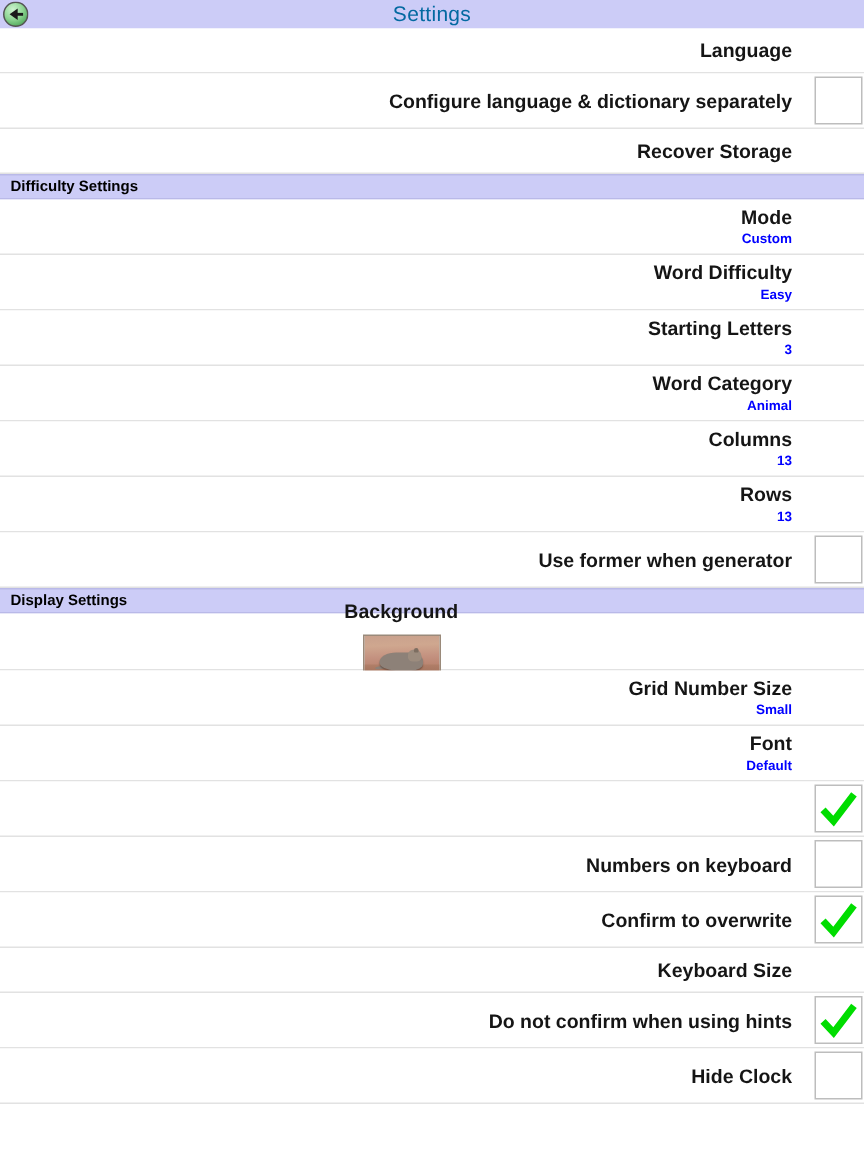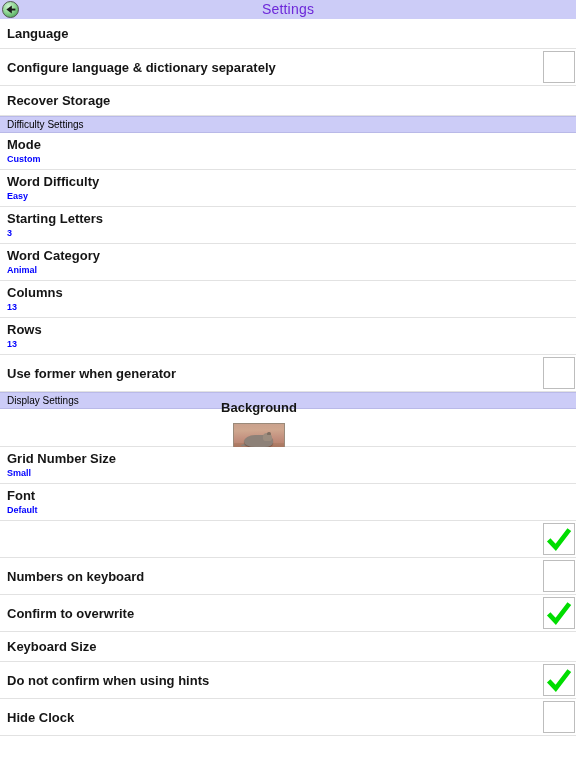"Settings" #titlebar .title { color: #6d28d9 -> #0369a1 }
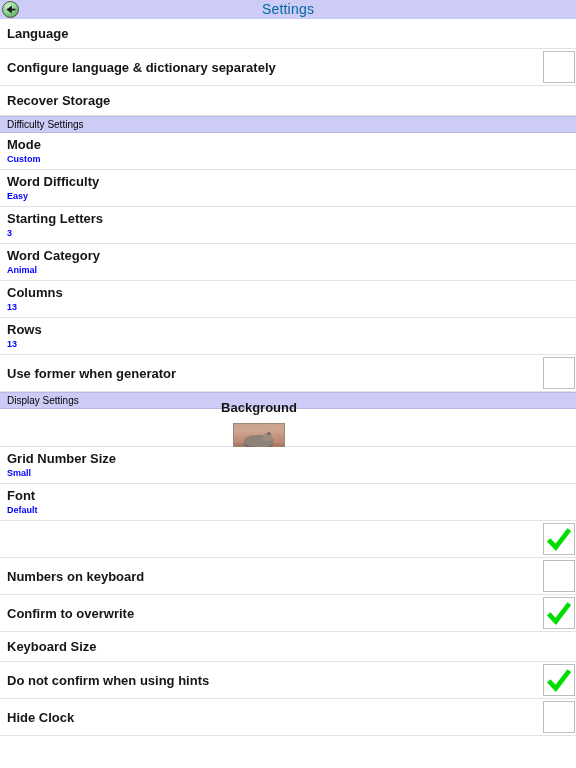"Language" .row { padding: 0 65px 0 7px -> 0 48px 0 7px; text-align: none -> right }
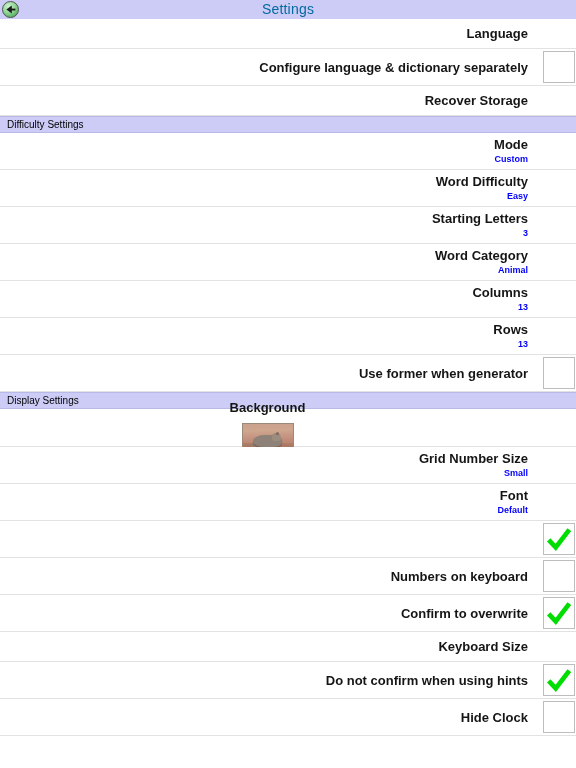"Difficulty Settings" .section-header { font-weight: normal -> bold }
